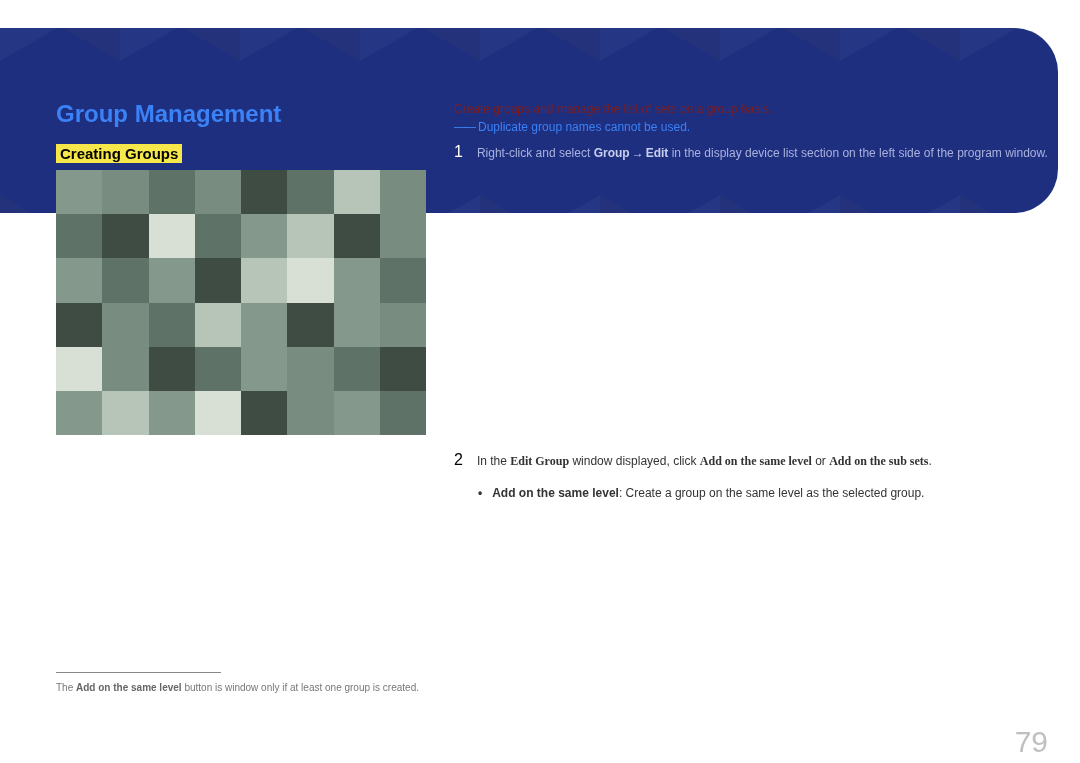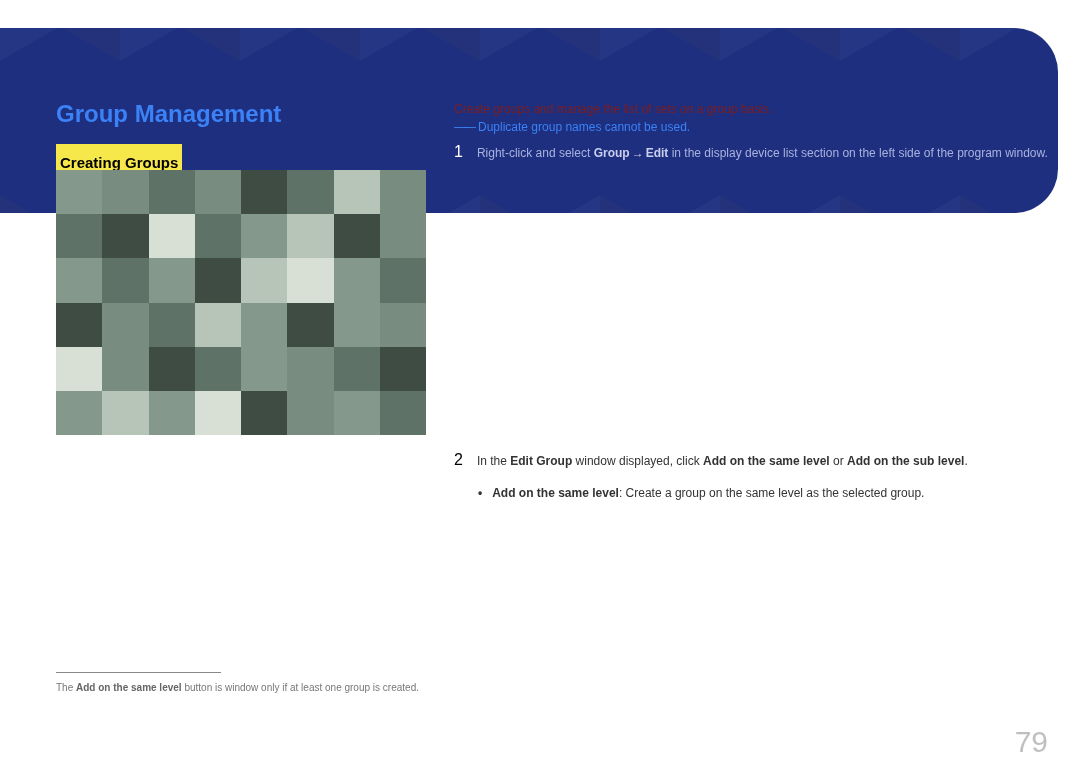"Creating Groups" .subtitle { padding: 10px 4px -> 1px 4px }
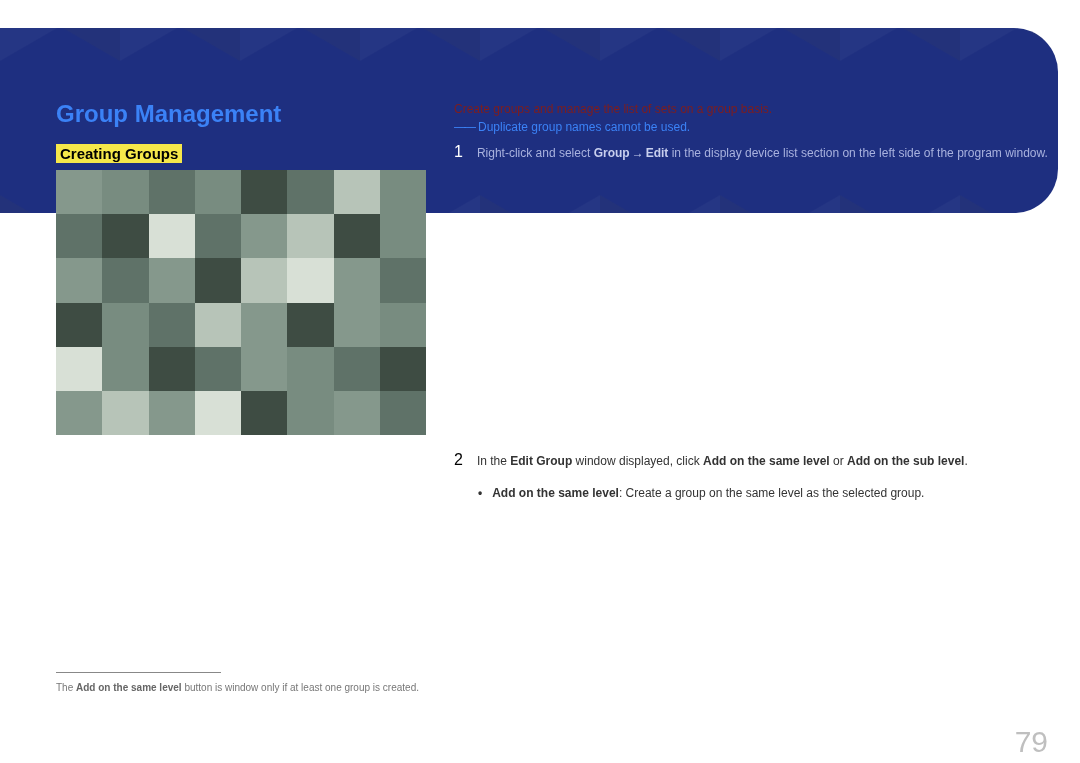"Edit Group" .step2 b { font-family: none -> Liberation Serif, serif }
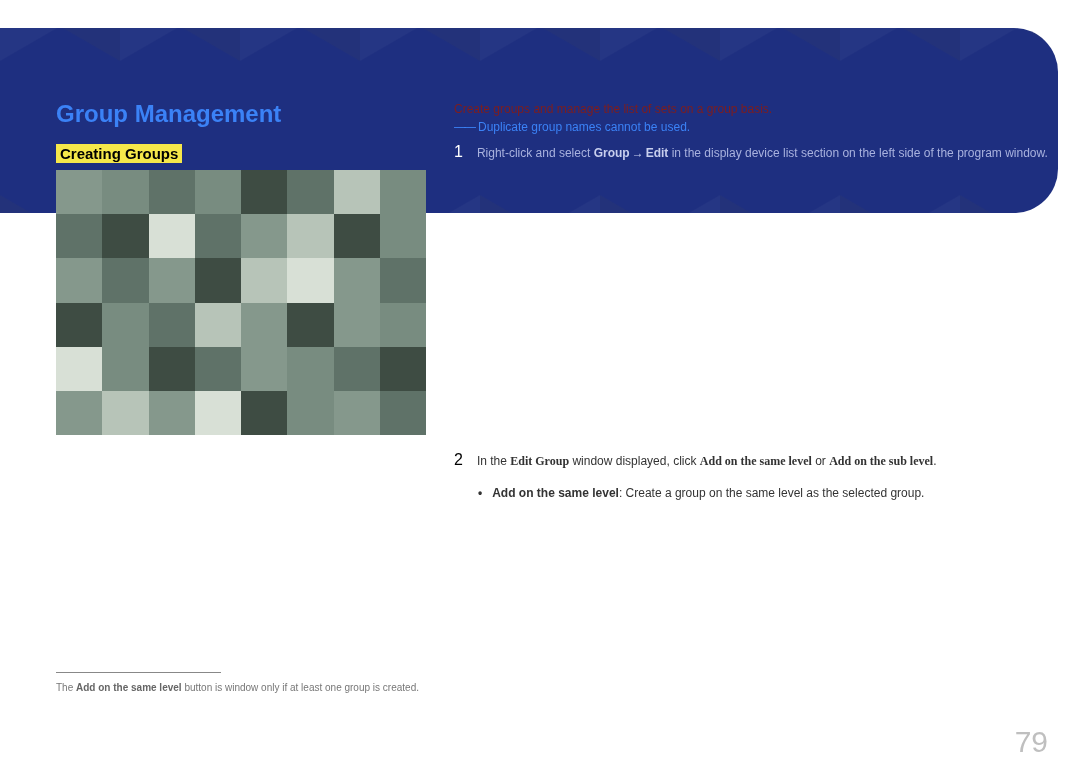"Add on the sub level" b { text: level -> sets }
